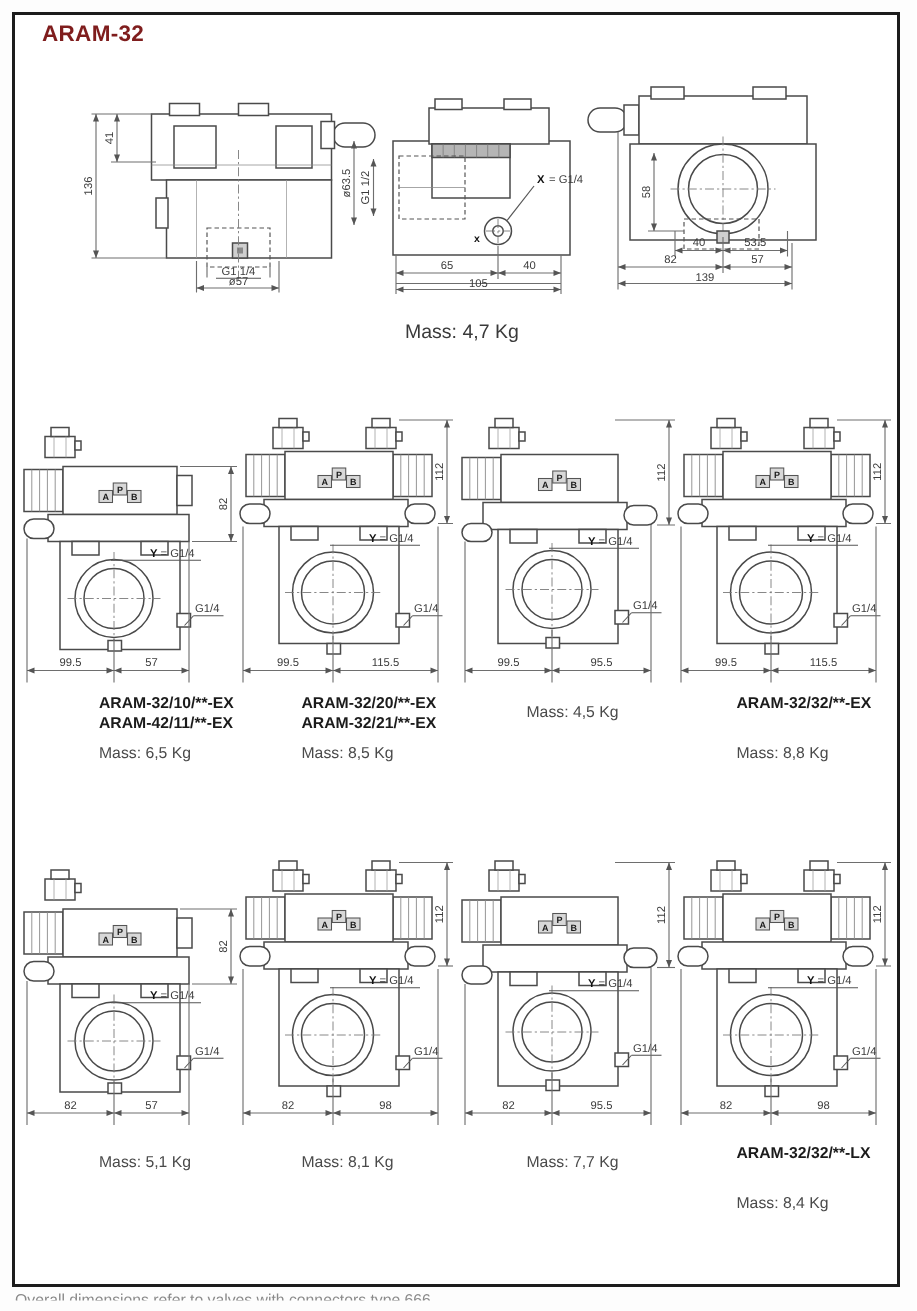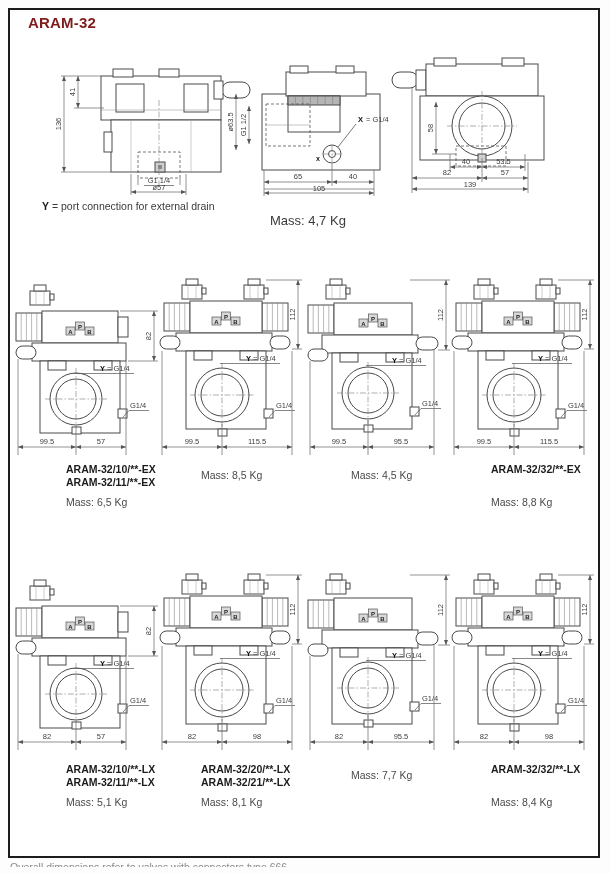"Y = port connection for" div { html: <div><b>Y</b> <span>= port connection for external drain</span></div> -> none }
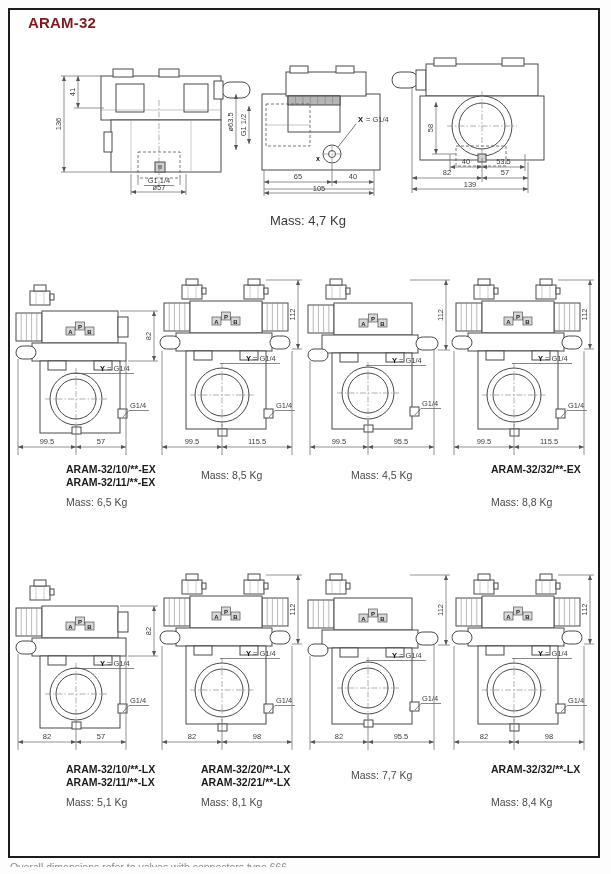"ARAM-32/20/**-EX" div.models { html: none -> <div> <div>ARAM-32/20/**-EX</div> <div>ARAM-32/21/**-EX</div> </div> }
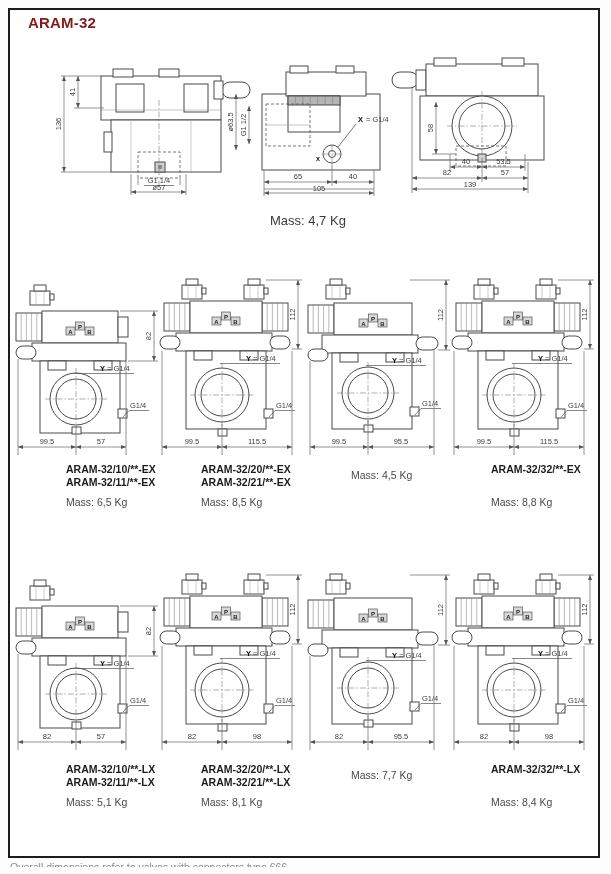"ARAM-32/11/**-EX" div { text: ARAM-32/11/ -> ARAM-42/11/ }
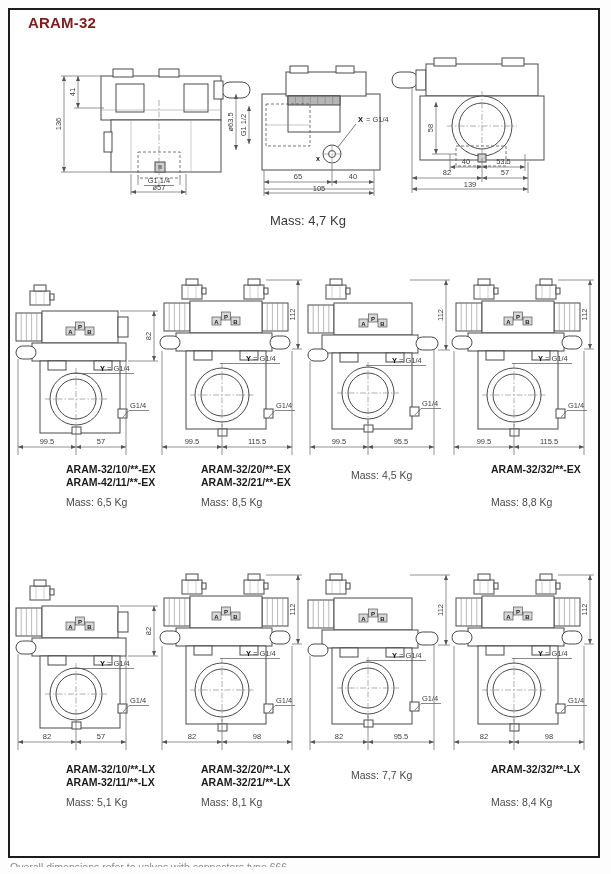"ARAM-32/10/**-LX" div.models { html: <div> <div>ARAM-32/10/**-LX</div> <div>ARAM-32/11/**-LX</div> </div> -> none }
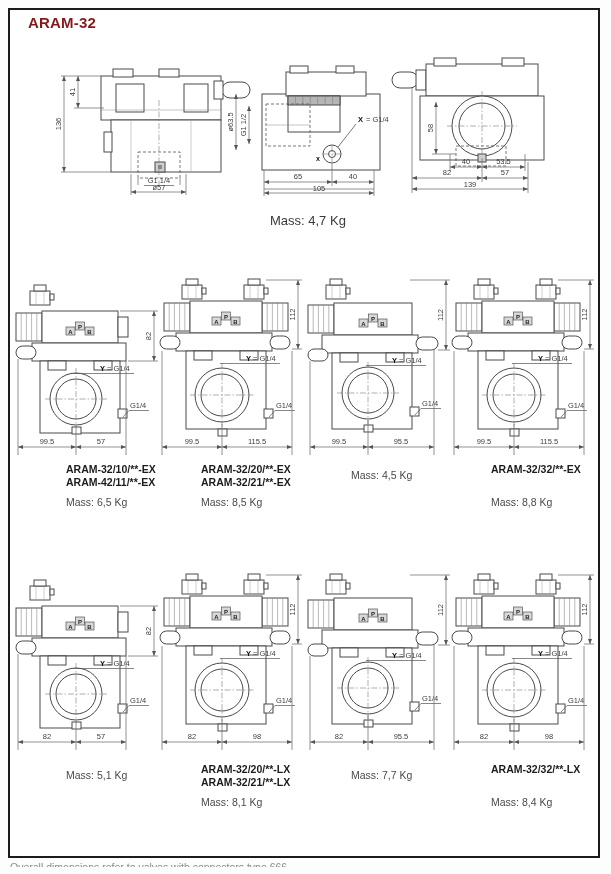"ARAM-32/20/**-LX" div.models { html: <div> <div>ARAM-32/20/**-LX</div> <div>ARAM-32/21/**-LX</div> </div> -> none }
